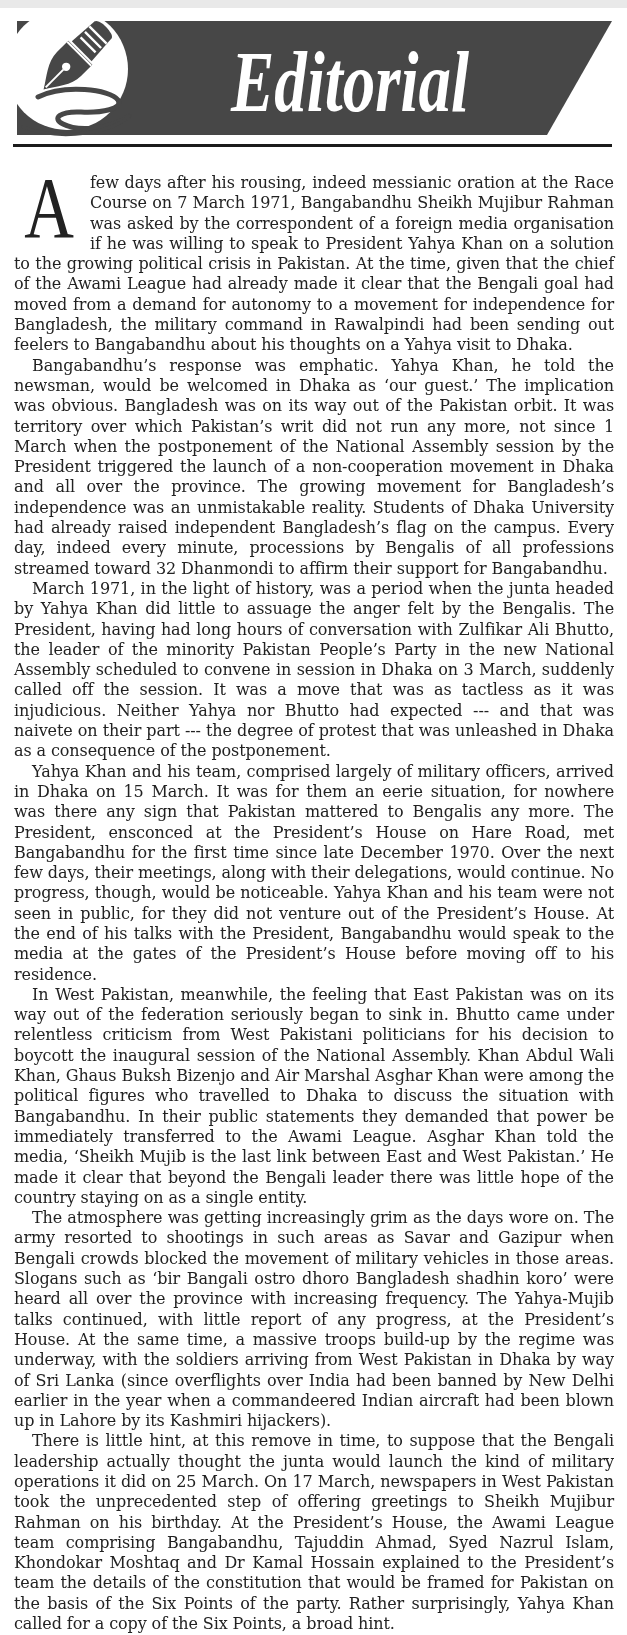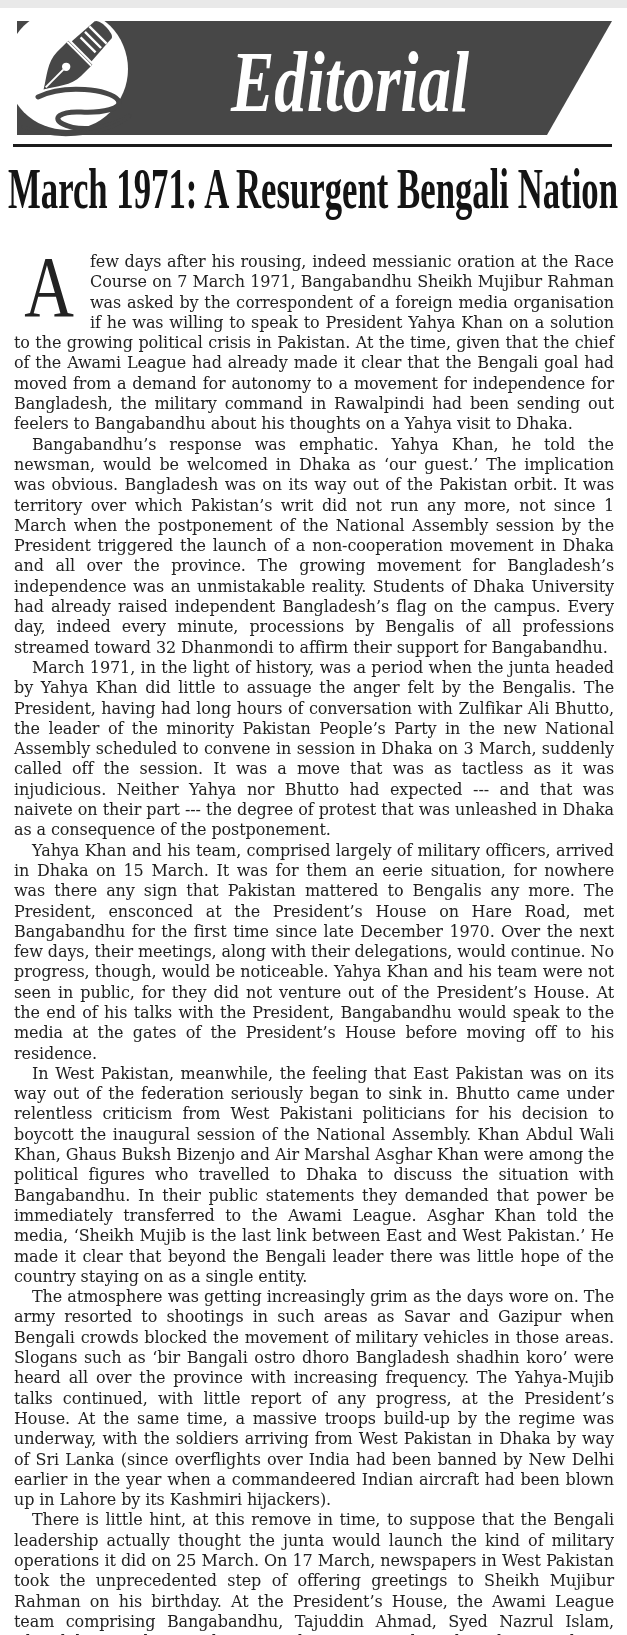"March 1971: A Resurgent Bengali" h1 { html: <h1> <svg> <text>March 1971: A Resurgent Bengali Nation</text> </svg> </h1> -> none }
